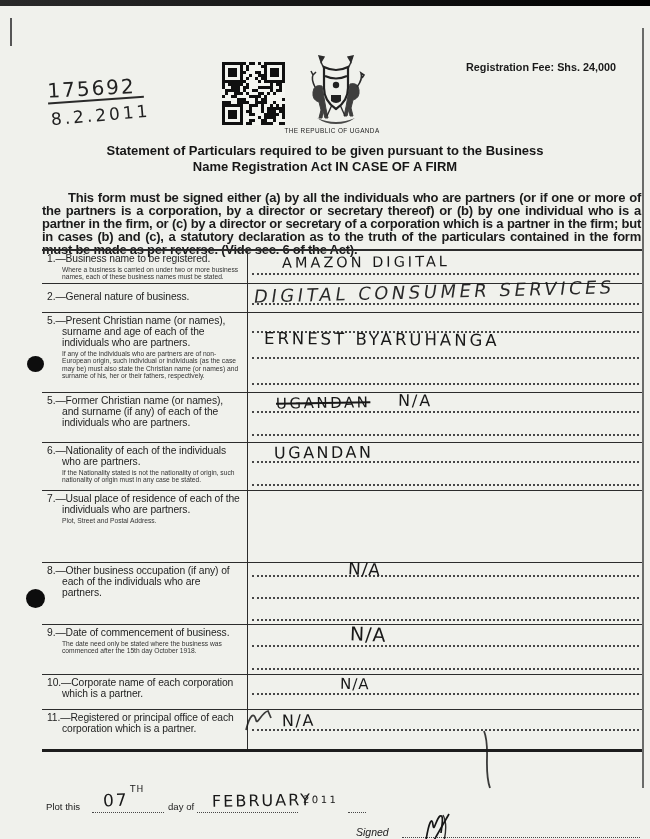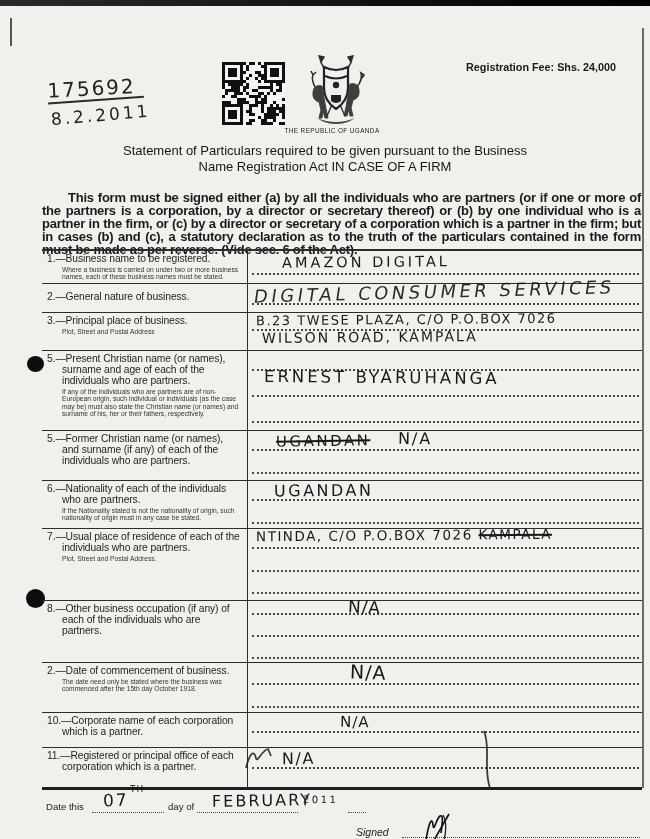"Statement of Particulars required to" .title { font-weight: normal -> bold }
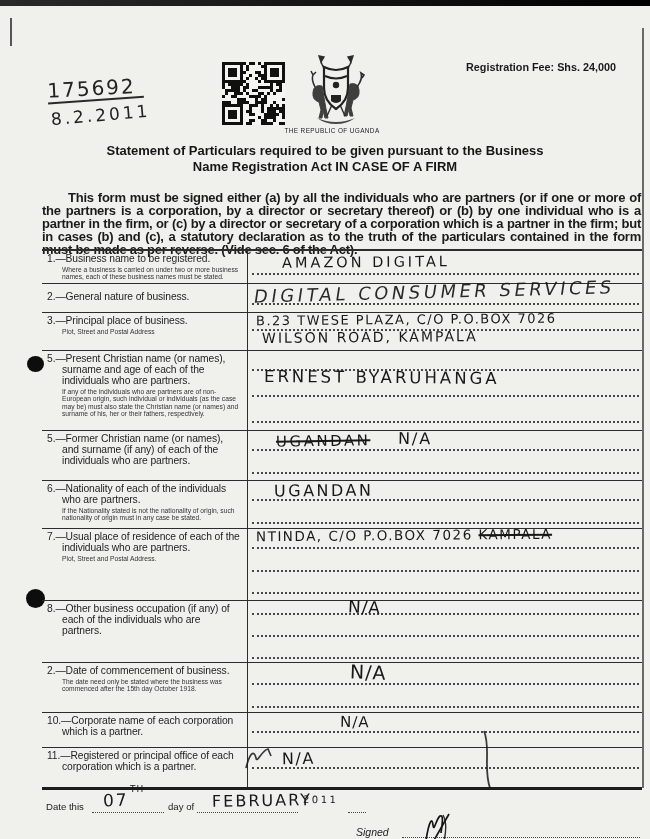"3.—Principal place of business." div.frow { html: <div> <div> <div>3.—Principal place of business.</div> <div>Plot, Street and Postal Address</div> </div> <div> <div></div> <div>B.23 TWESE PLAZA, C/O P.O.BOX 7026</div> <div>WILSON ROAD, KAMPALA</div> </div> </div> -> none }
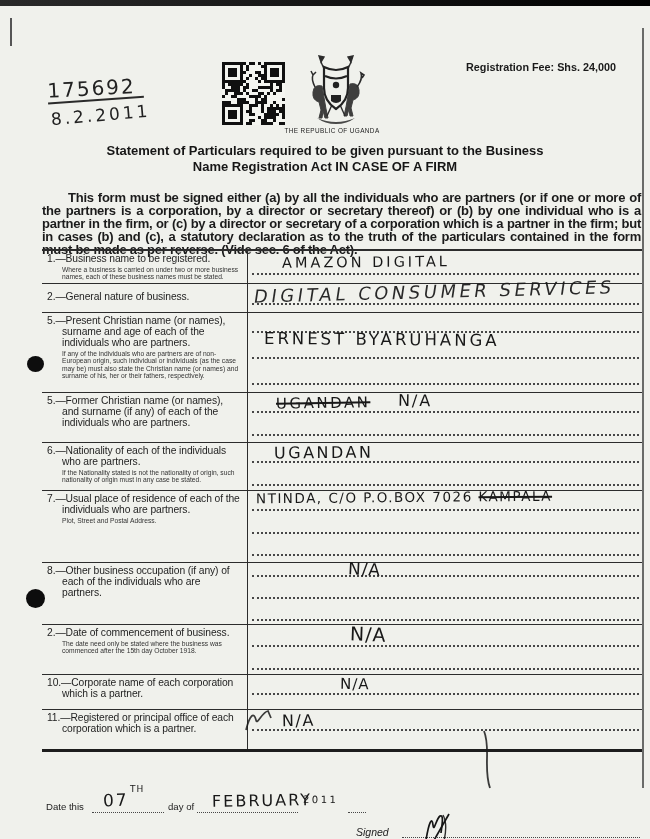"NTINDA, C/O P.O.BOX 7026 KAMPALA" div.ans { html: <div> <div></div> <div></div> <div></div> <div><span>NTINDA, C/O P.O.BOX 7026 </span><span>KAMPALA</span></div> </div> -> none }
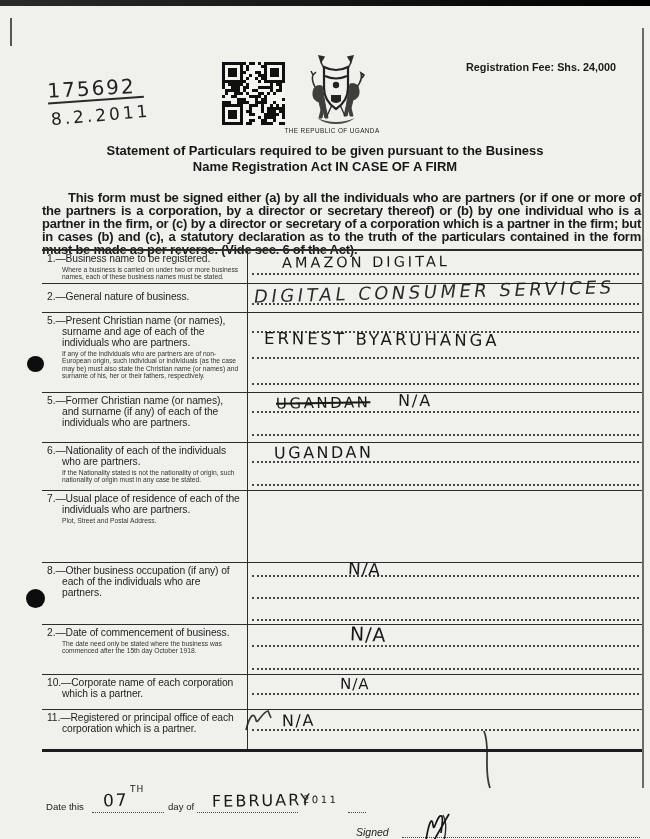"2.—Date of commencement of business." div.lab-text { text: 2 -> 9 }
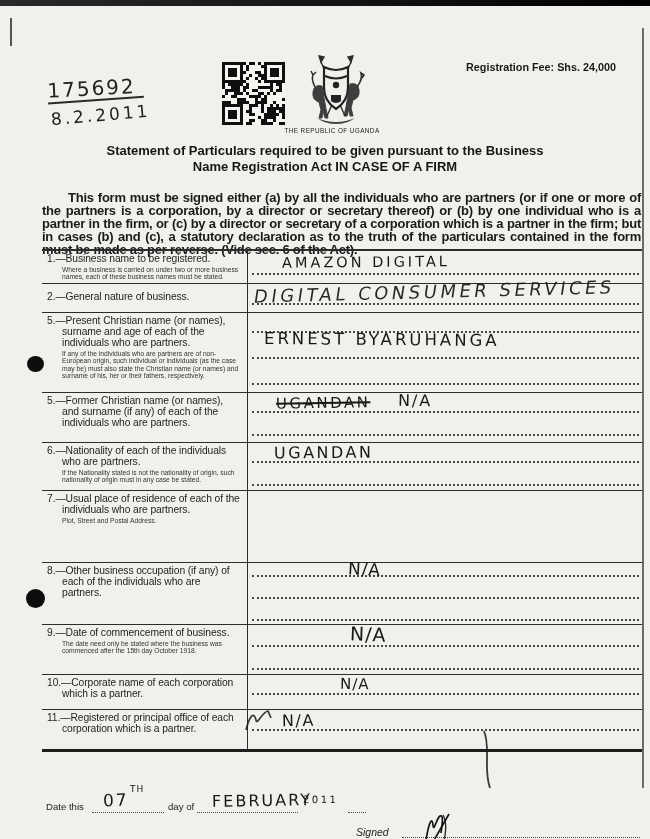"Date this" span.print { text: Date -> Plot }
